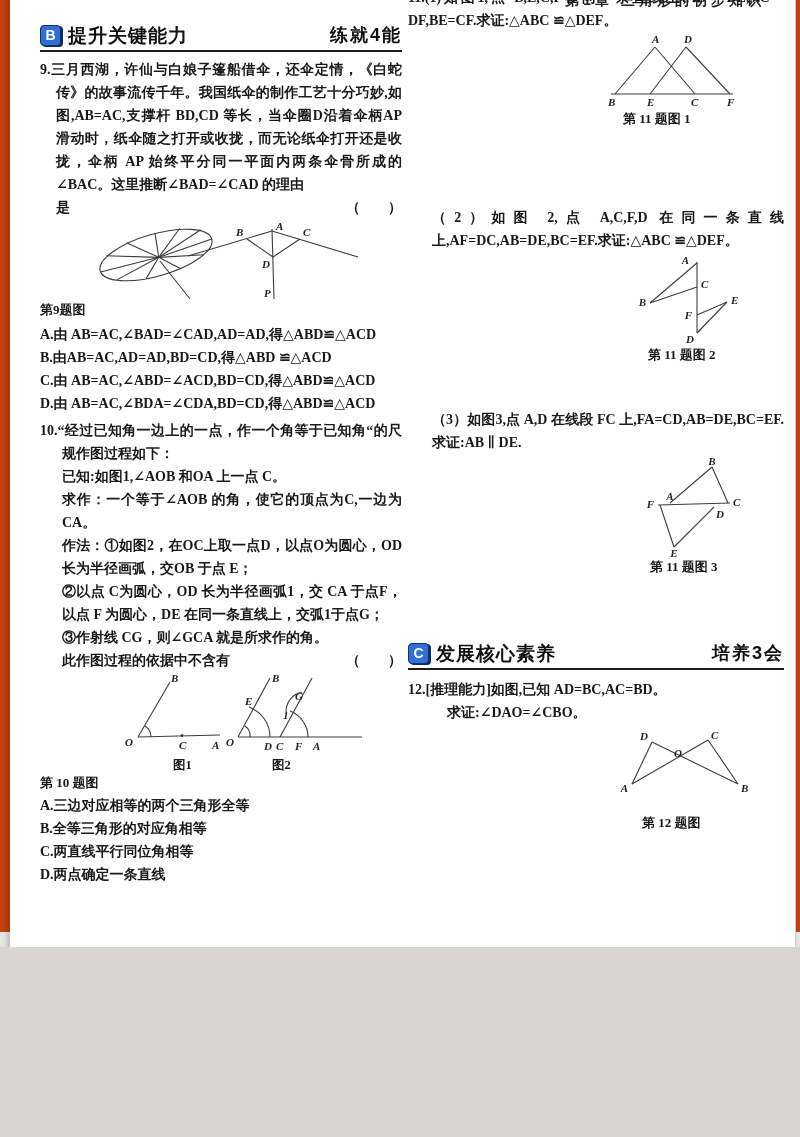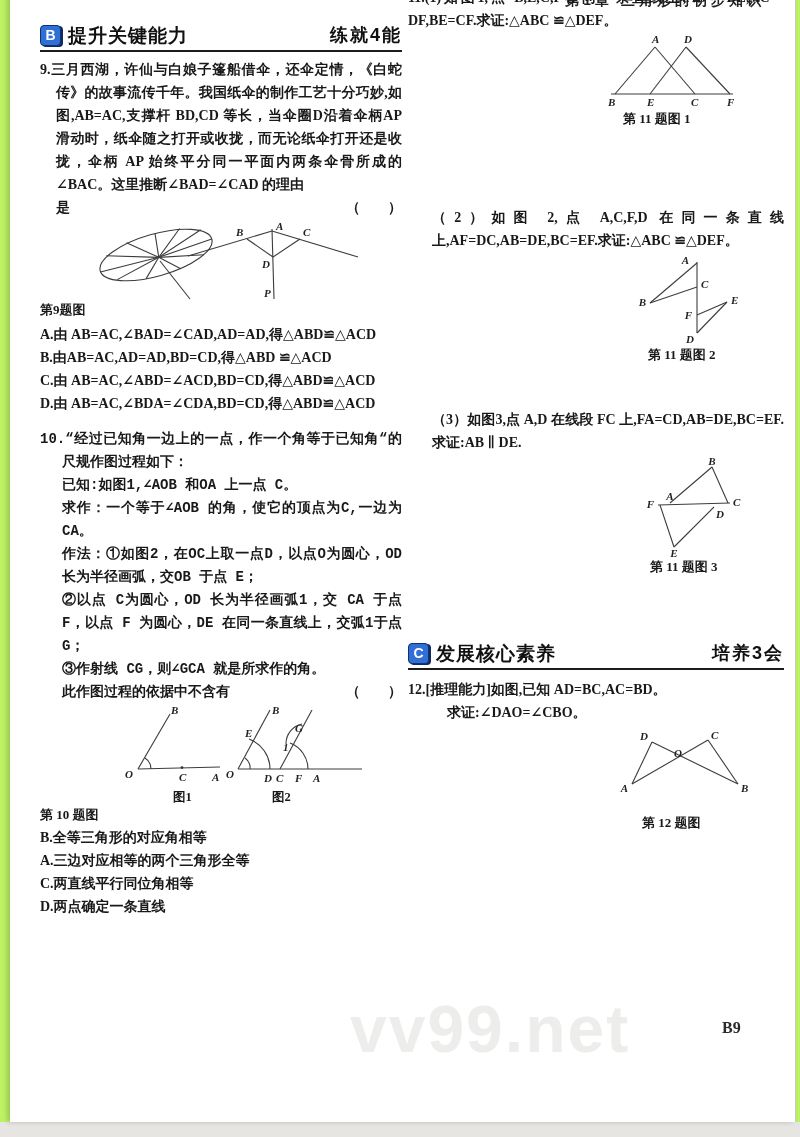"第1章 三角形的初步知识" .viewport { background: #bef264 -> #c2410c; height: 1137px -> 947px }
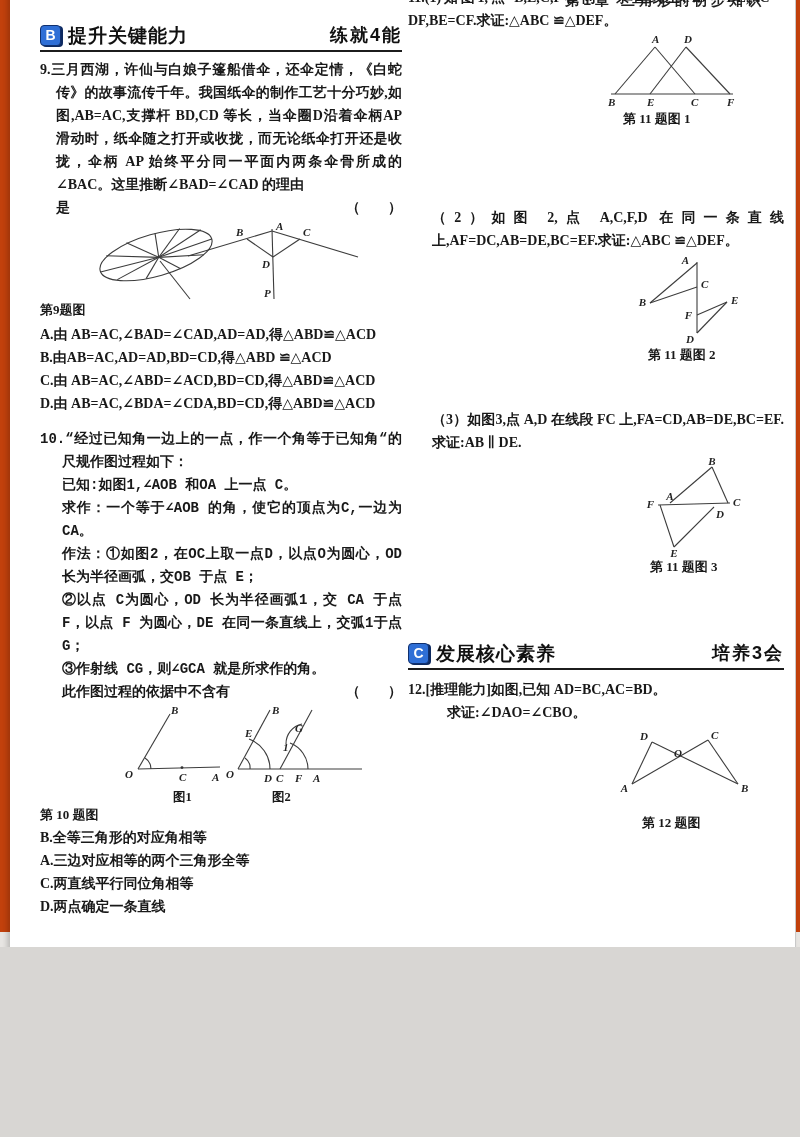"10.“经过已知角一边上的一点，作一个角等于已知角“的尺规作图过程如下：" div.q10-body { font-family: Liberation Mono, monospace -> none; margin-top: 13px -> 4px }
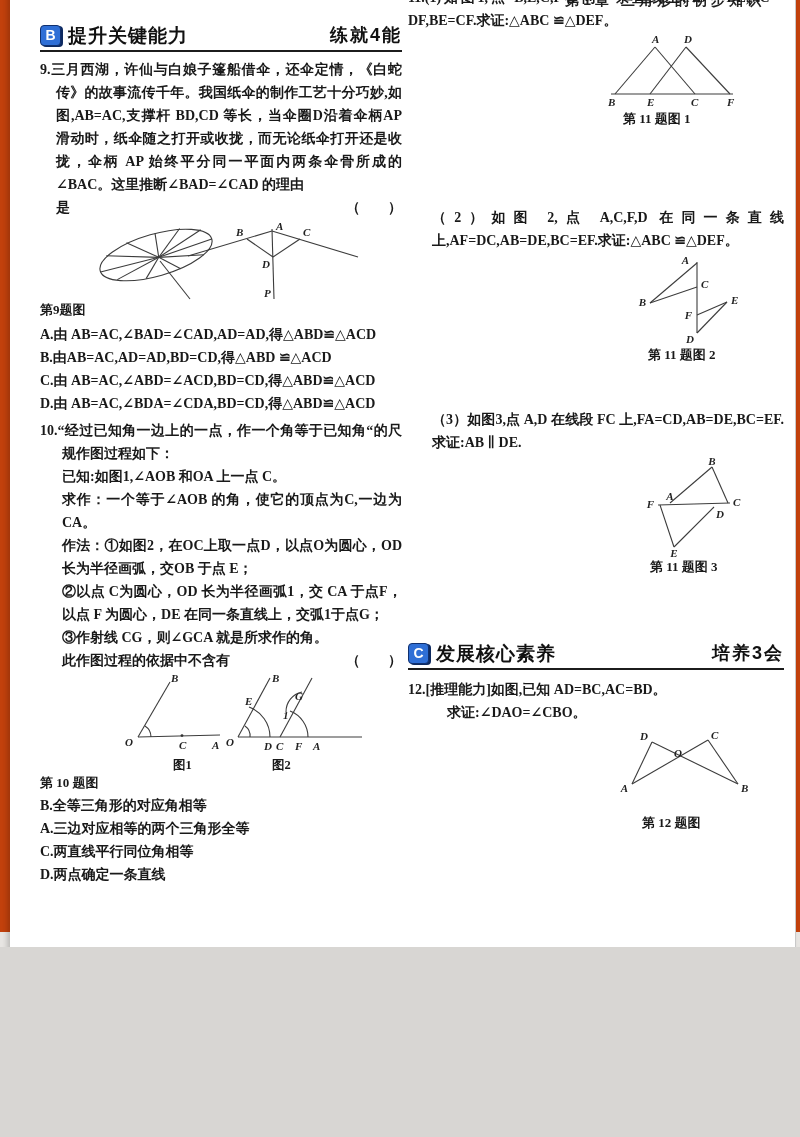"B.全等三角形的对应角相等" div.opt { order: before "A.三边对应相等的两个三角形全等" -> after "A.三边对应相等的两个三角形全等" }
